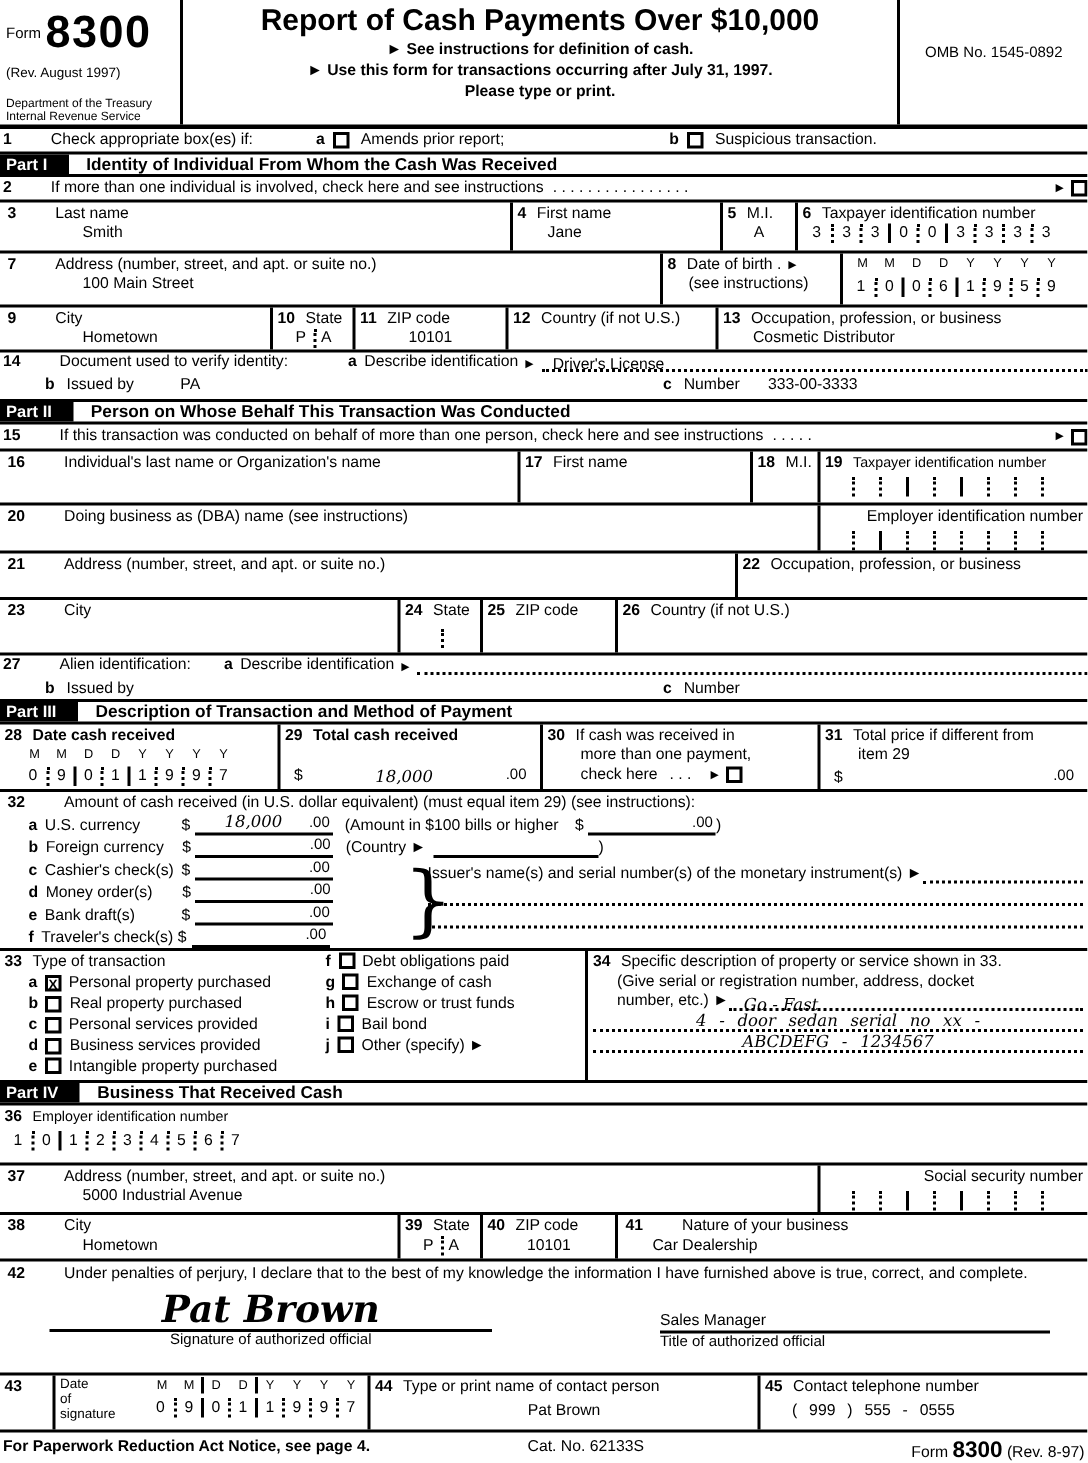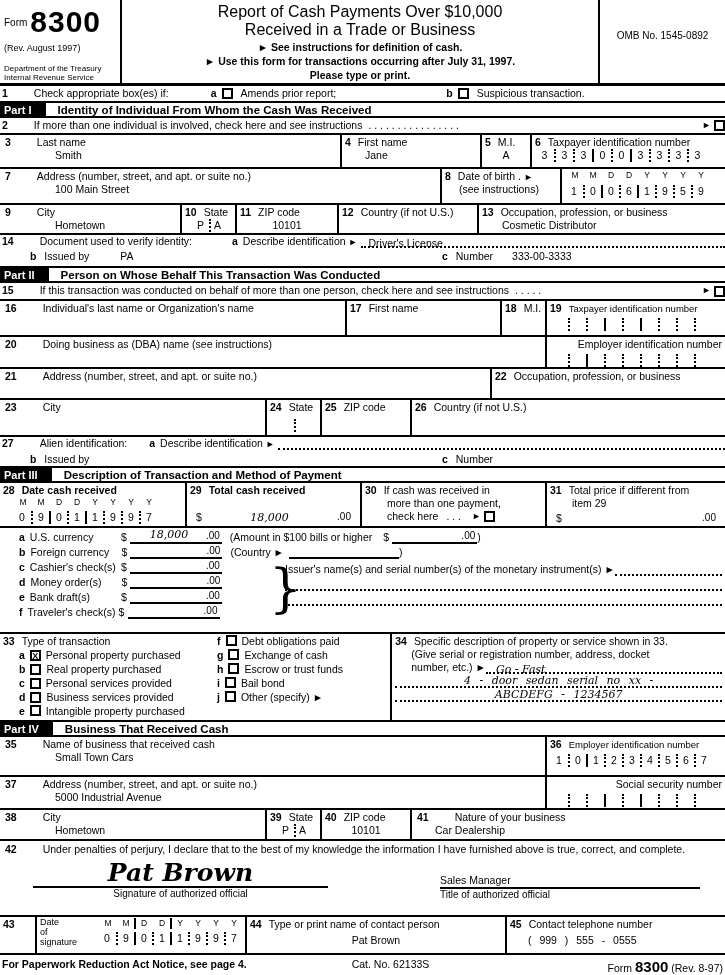"Report of Cash Payments Over" .t1 { font-size: 16px -> 20px; font-weight: normal -> bold }
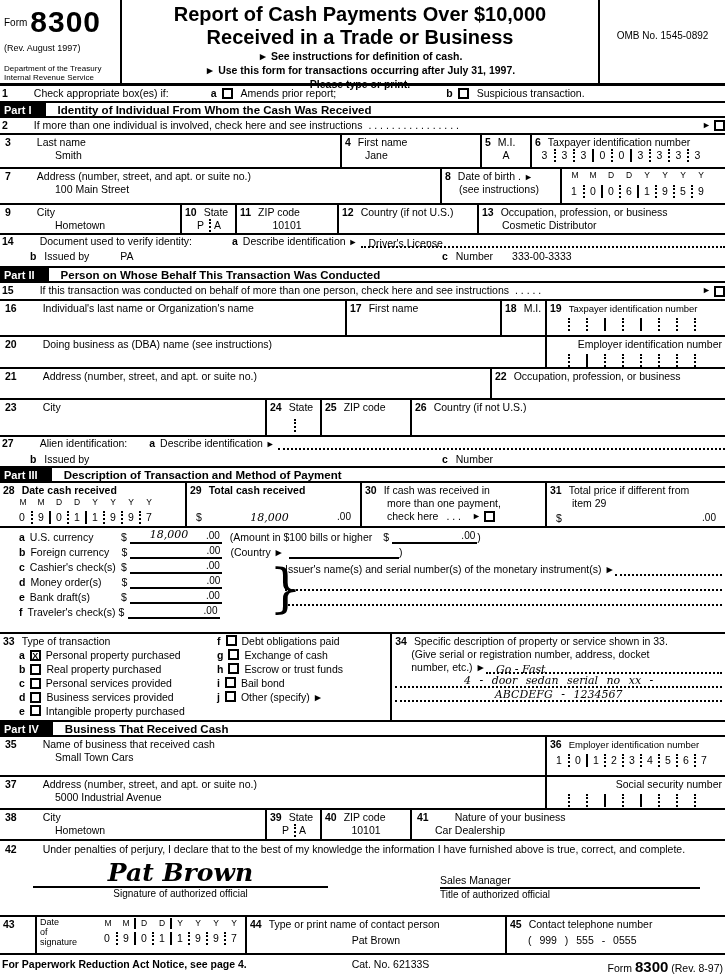"Received in a Trade or" div.t1 { html: <div>Received in a Trade or Business</div> -> none }
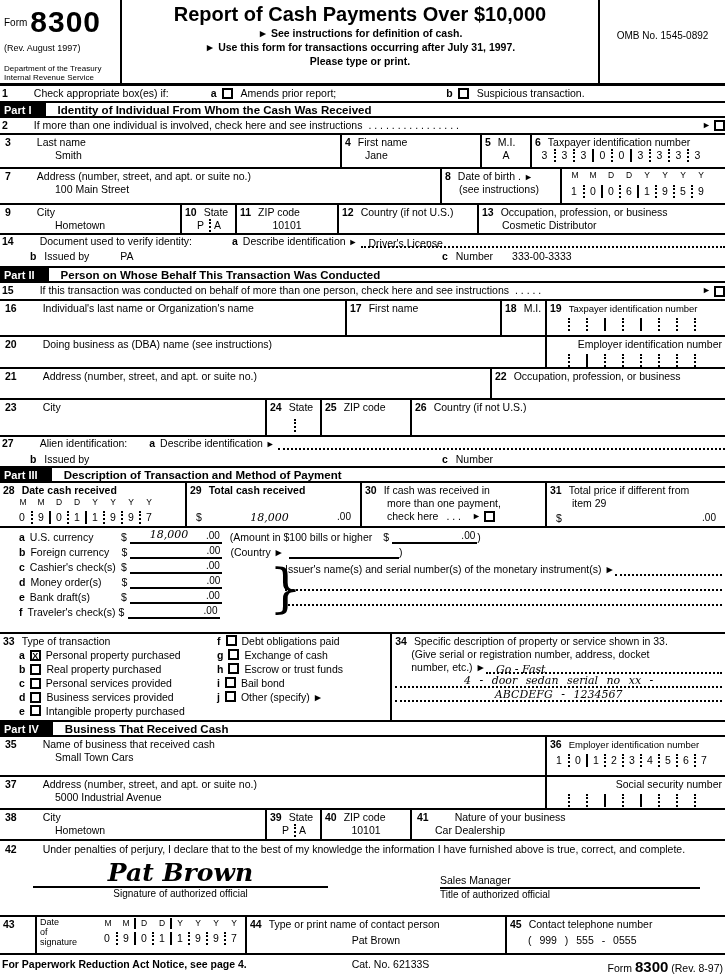"32" div.flex { html: none -> <div> <span>32</span> <span>Amount of cash received (in U.S. dollar equivalent) (must equal item 29) (see instructions):</span> </div> }
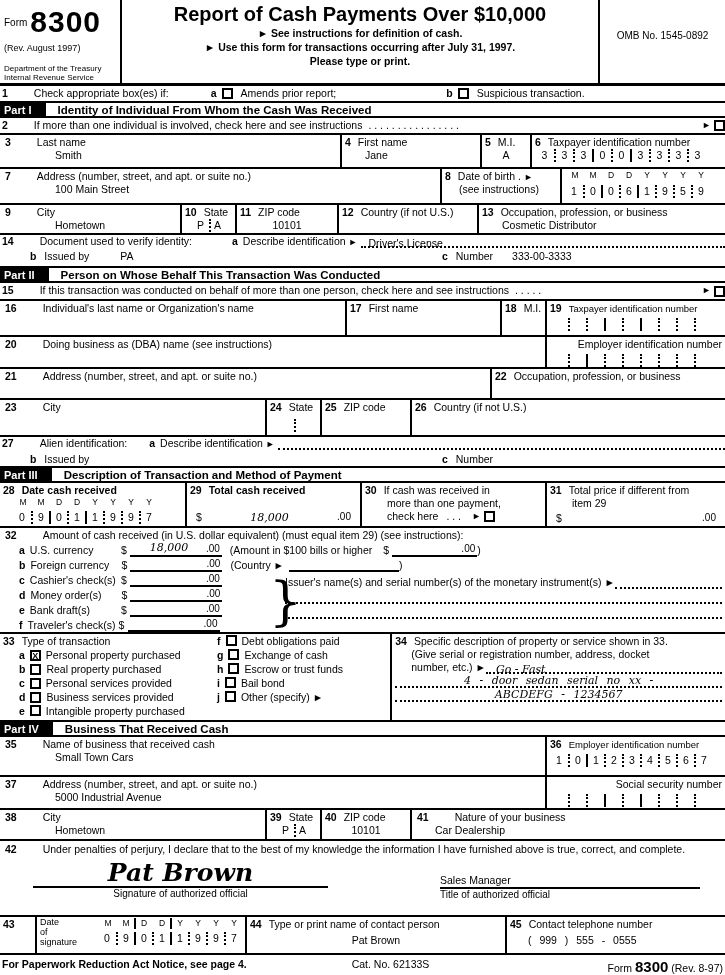"35 Name of business that" div.c { html: <div> <div><span>35</span><span>Name of business that received cash</span></div> <div>Small Town Cars</div> </div> -> none }
